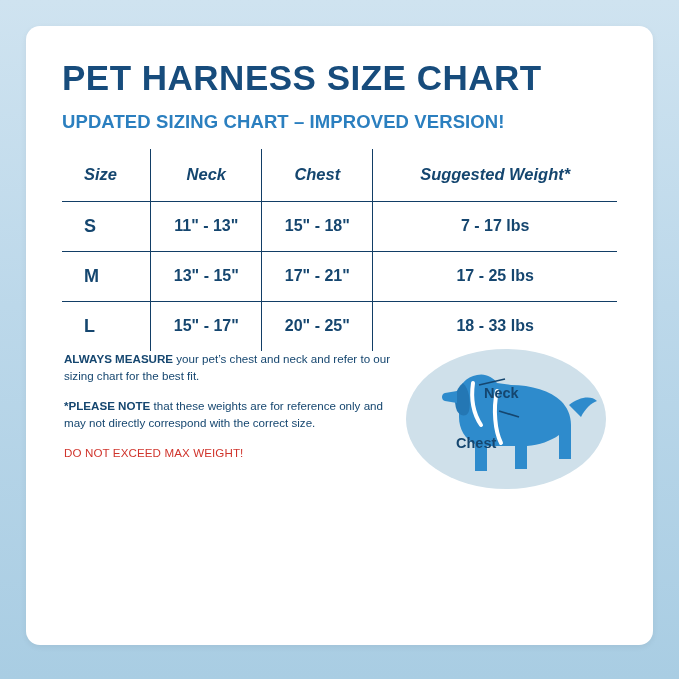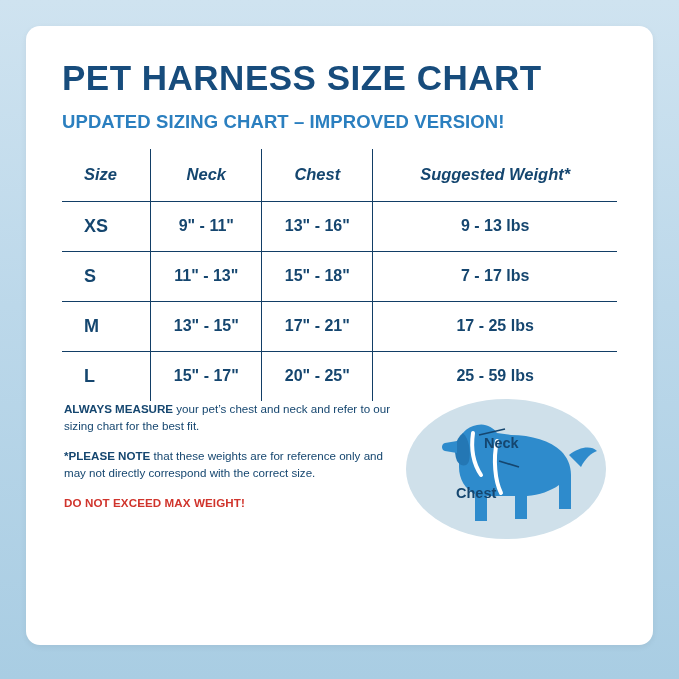"XS" tr { html: <tr> <td>XS</td> <td>9" - 11"</td> <td>13" - 16"</td> <td>9 - 13 lbs</td> </tr> -> none }
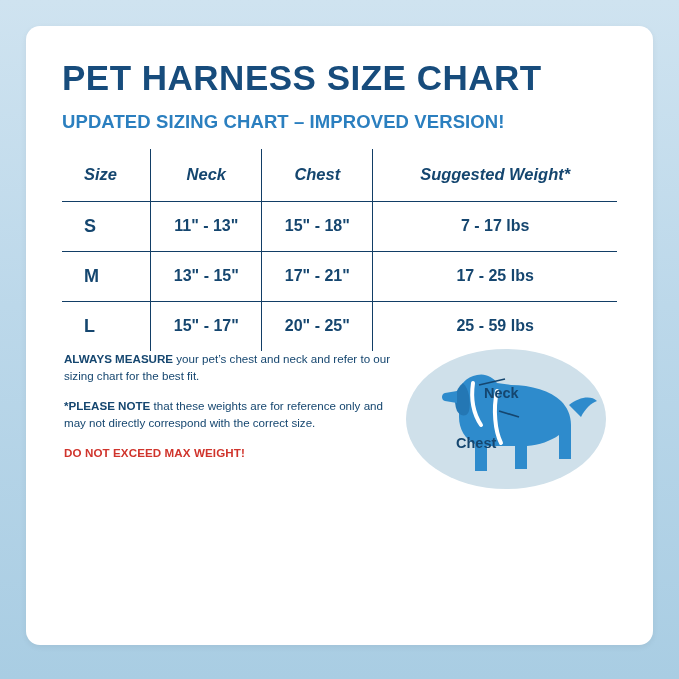"25 - 59 lbs" td.cell-weight { text: 25 - 59 -> 18 - 33 }
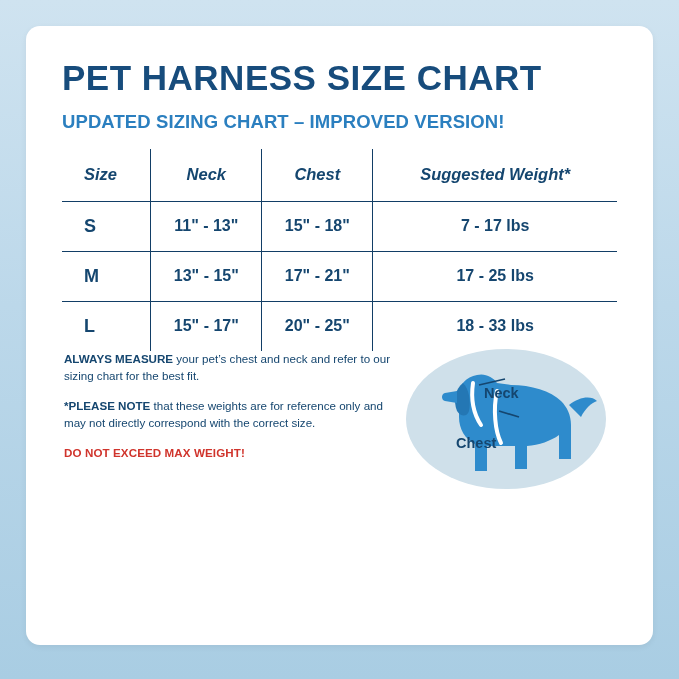"DO NOT EXCEED MAX WEIGHT!" .note-warning { font-weight: bold -> normal }
